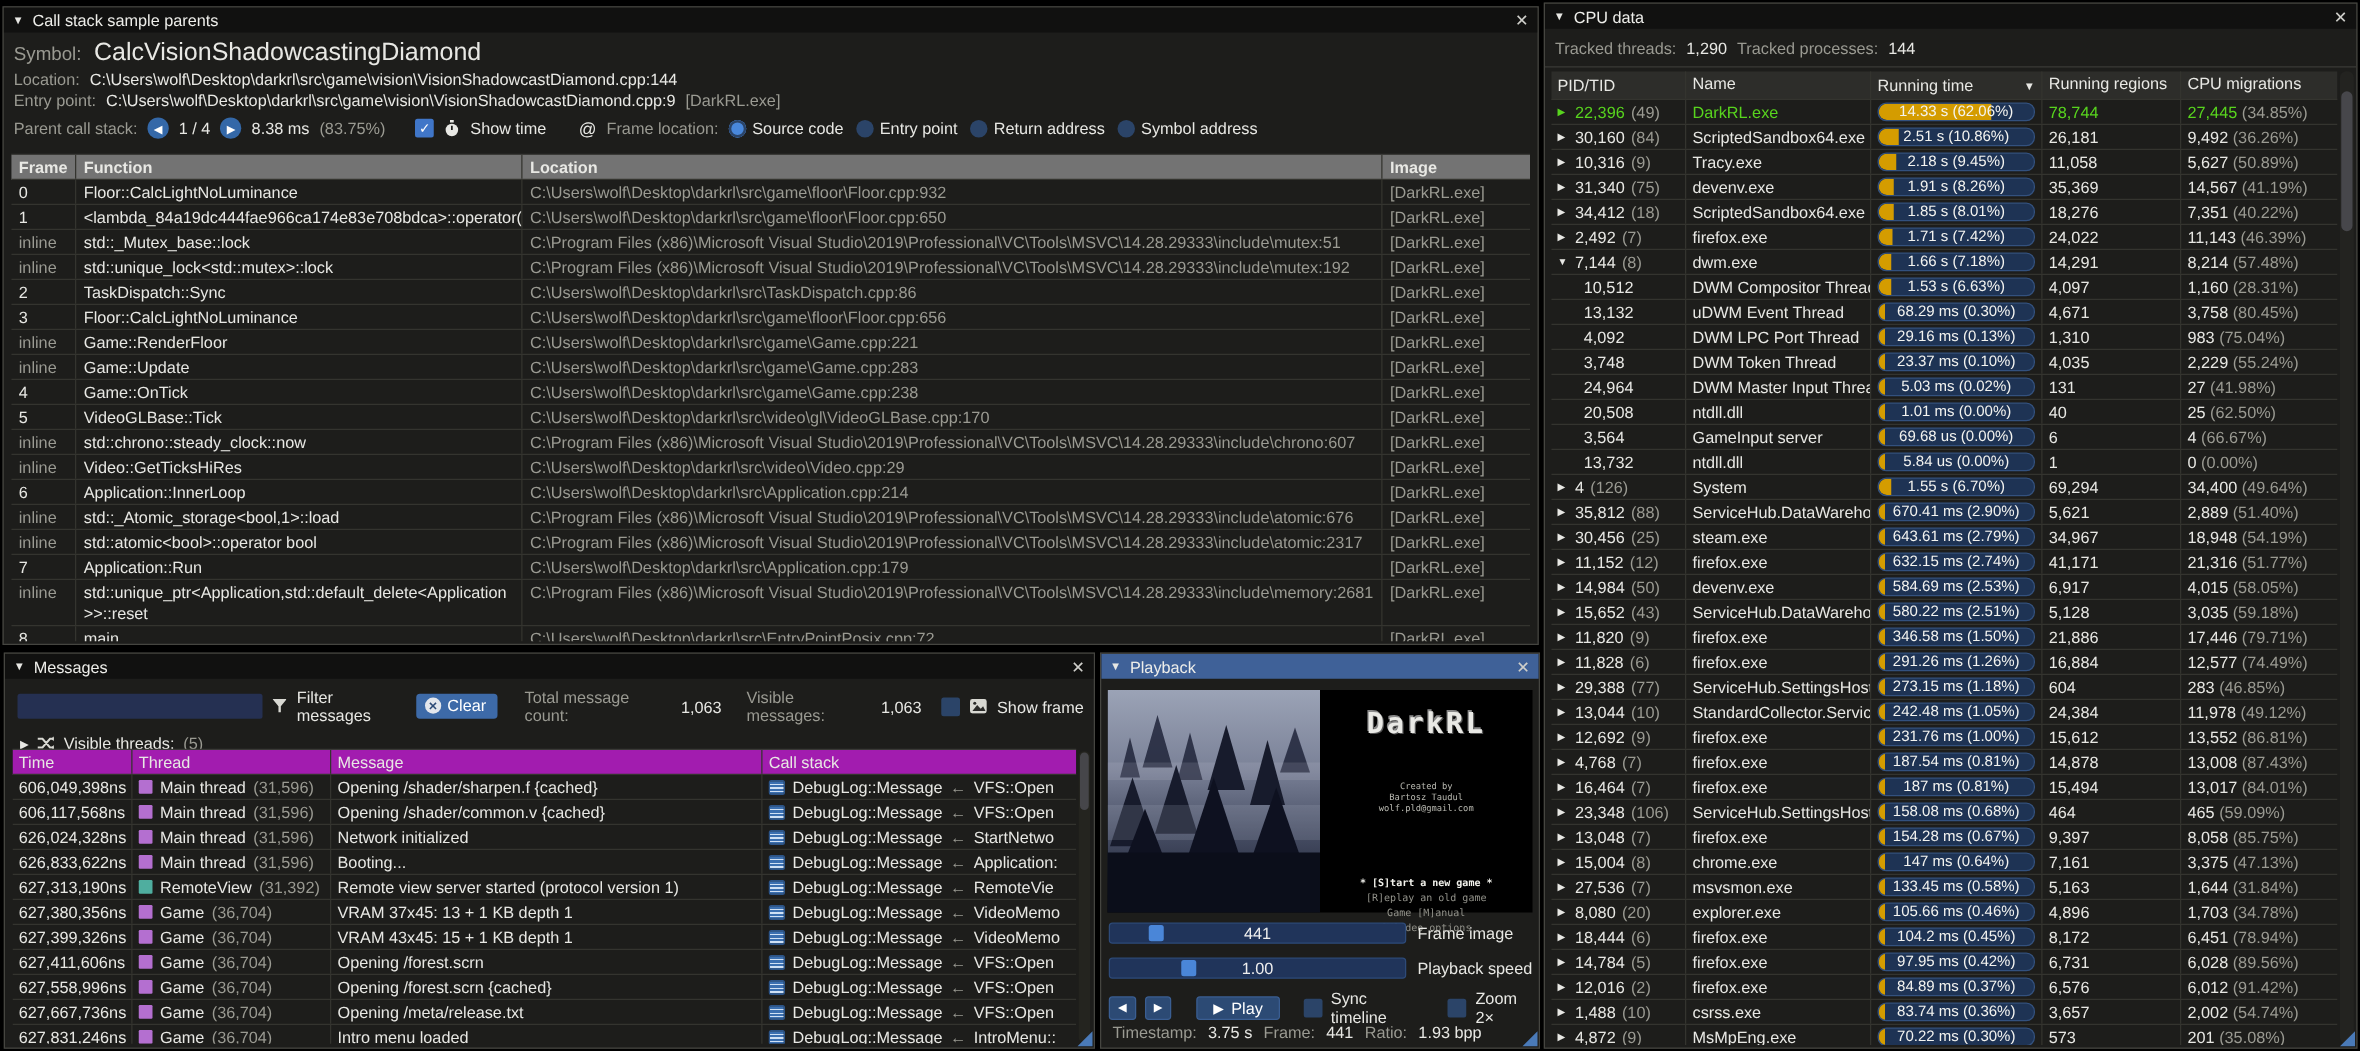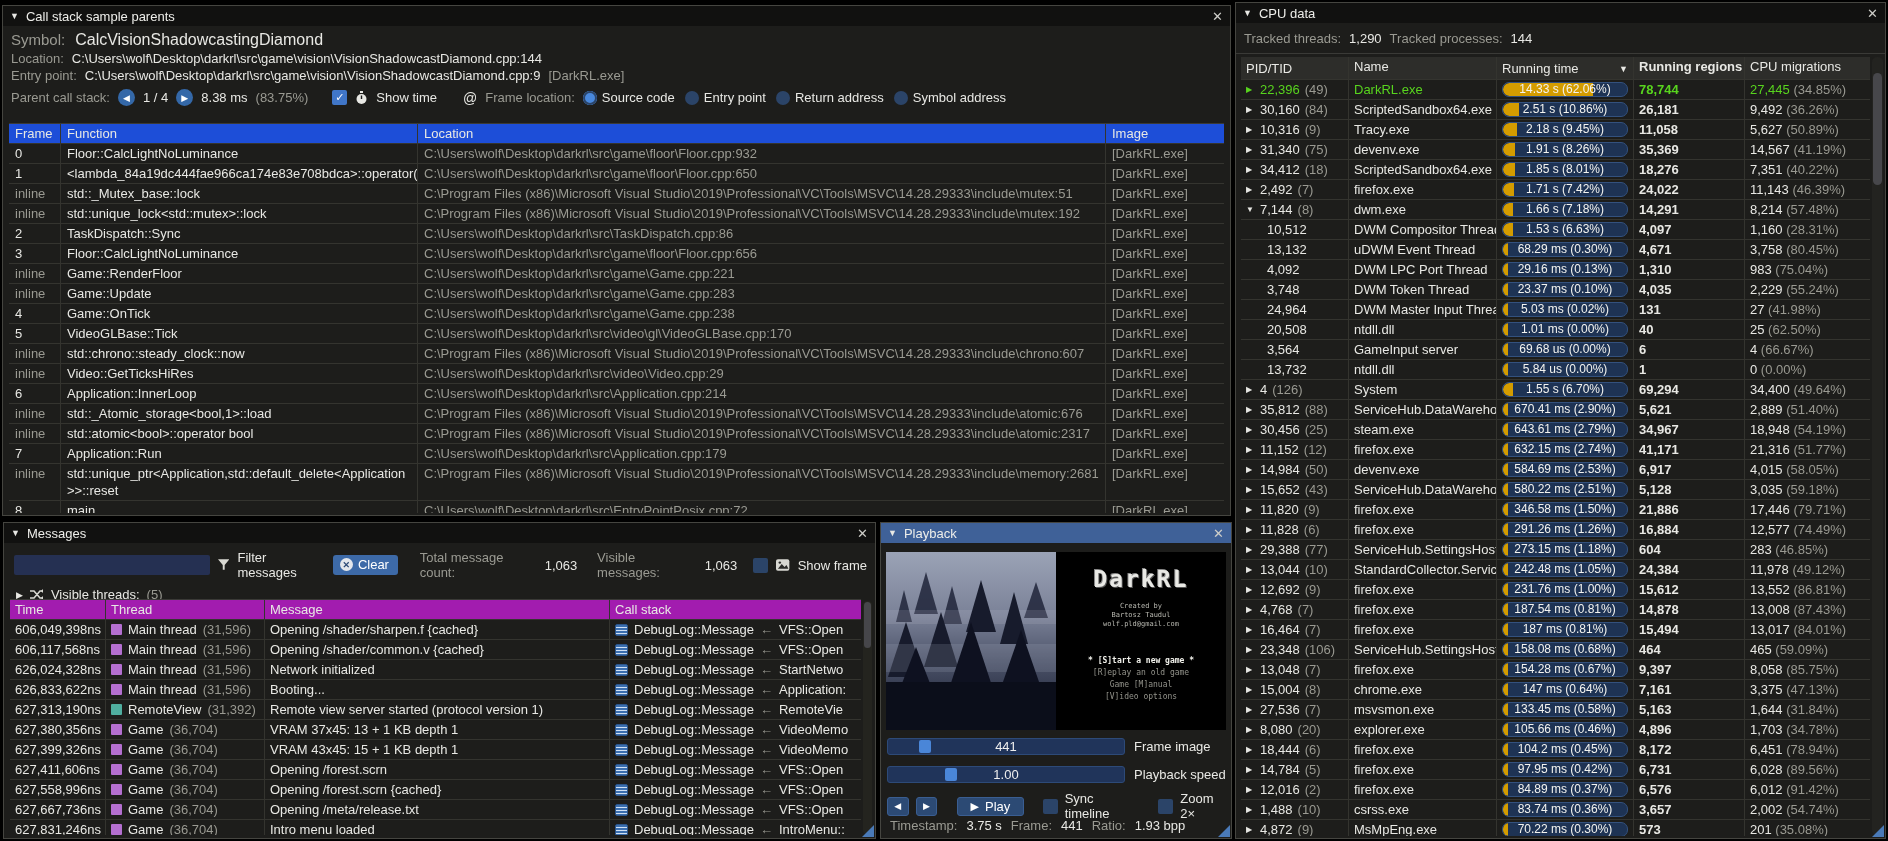"CalcVisionShadowcastingDiamond" .cs-sym-name { font-size: 16px -> 20px }
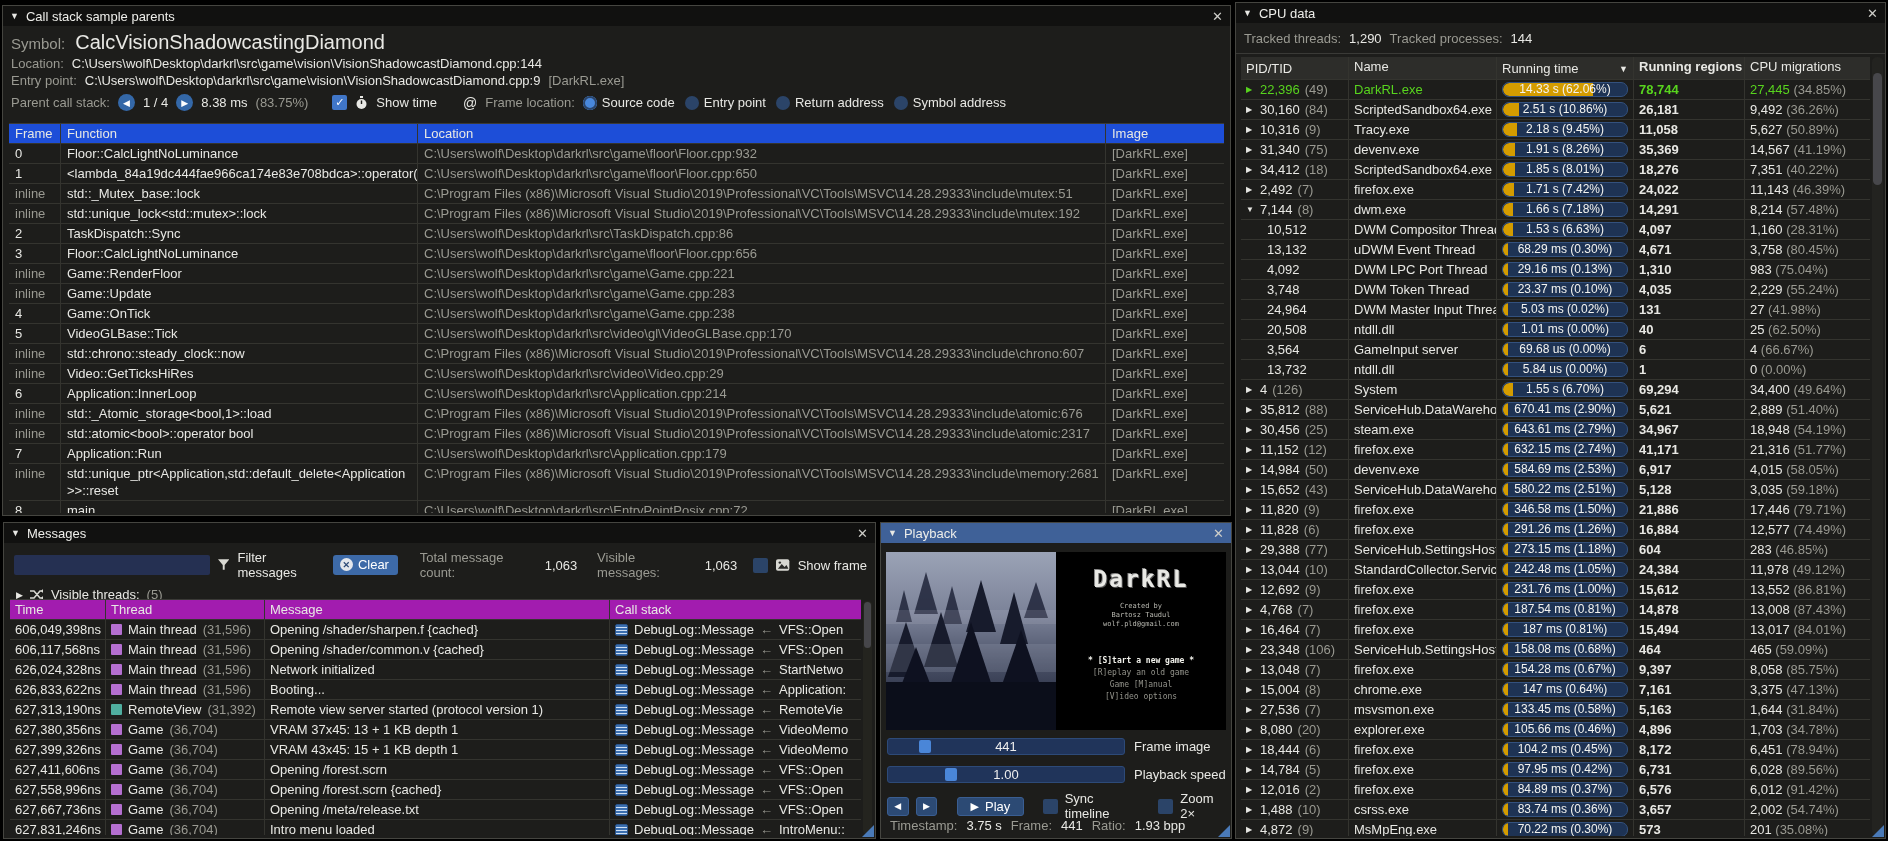"Running regions" .p-reg { font-weight: bold -> none }
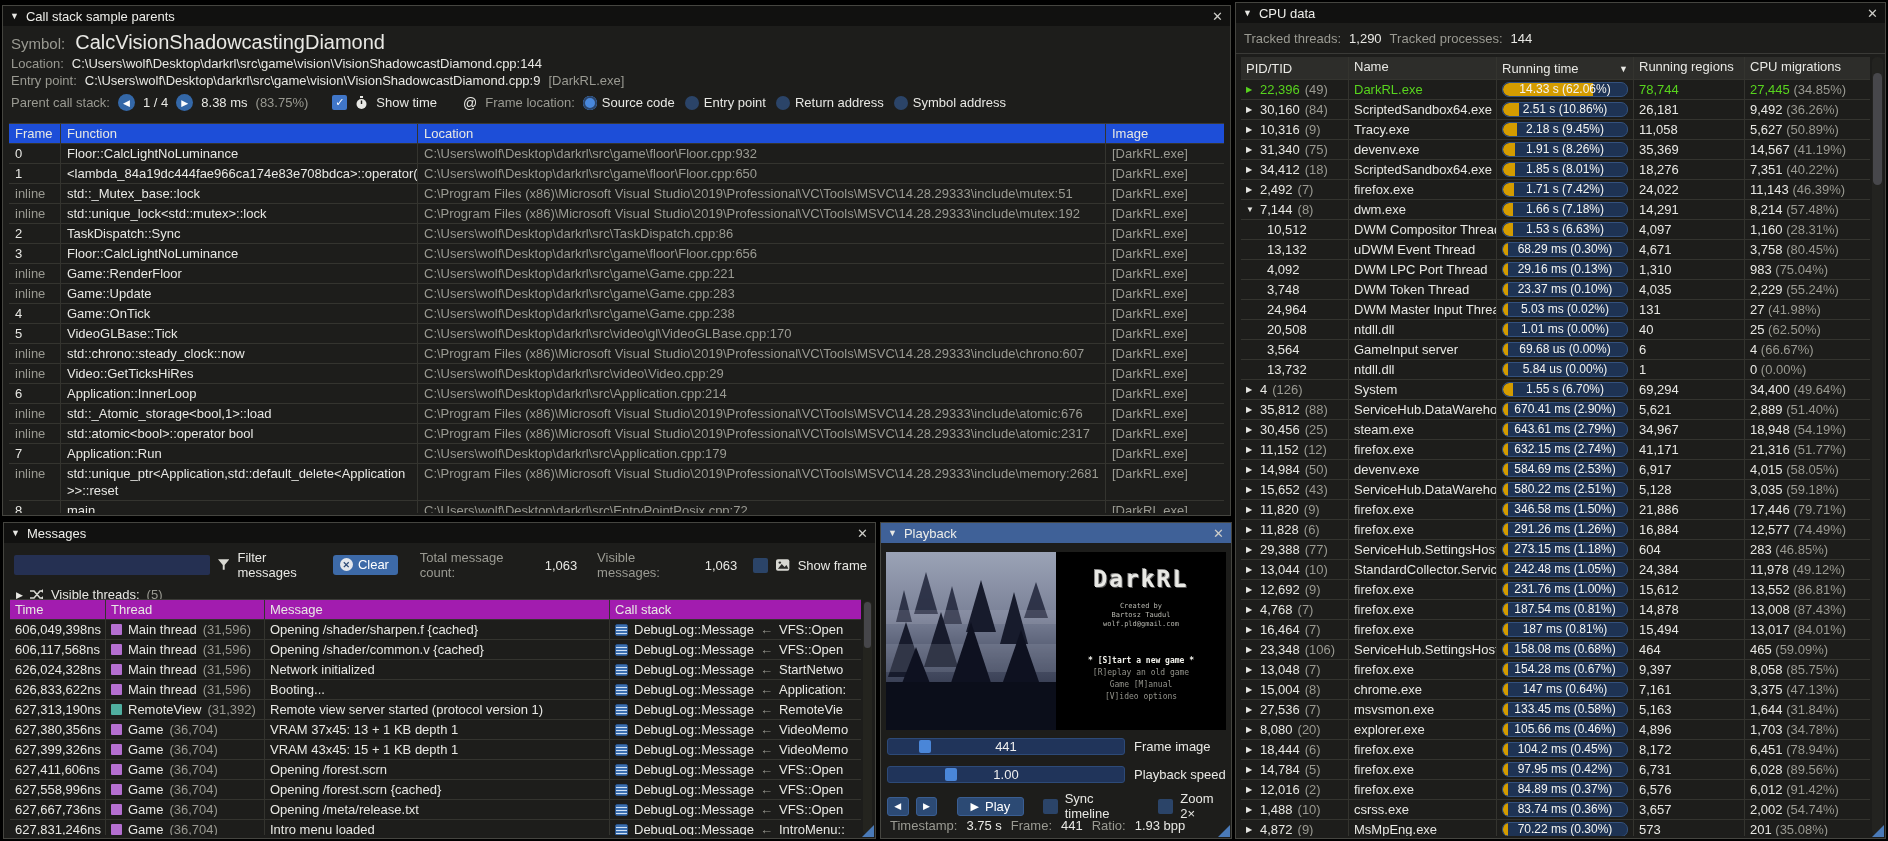"Frame" .cs-hrow { background: #1d4ed8 -> #737373; font-weight: none -> bold }
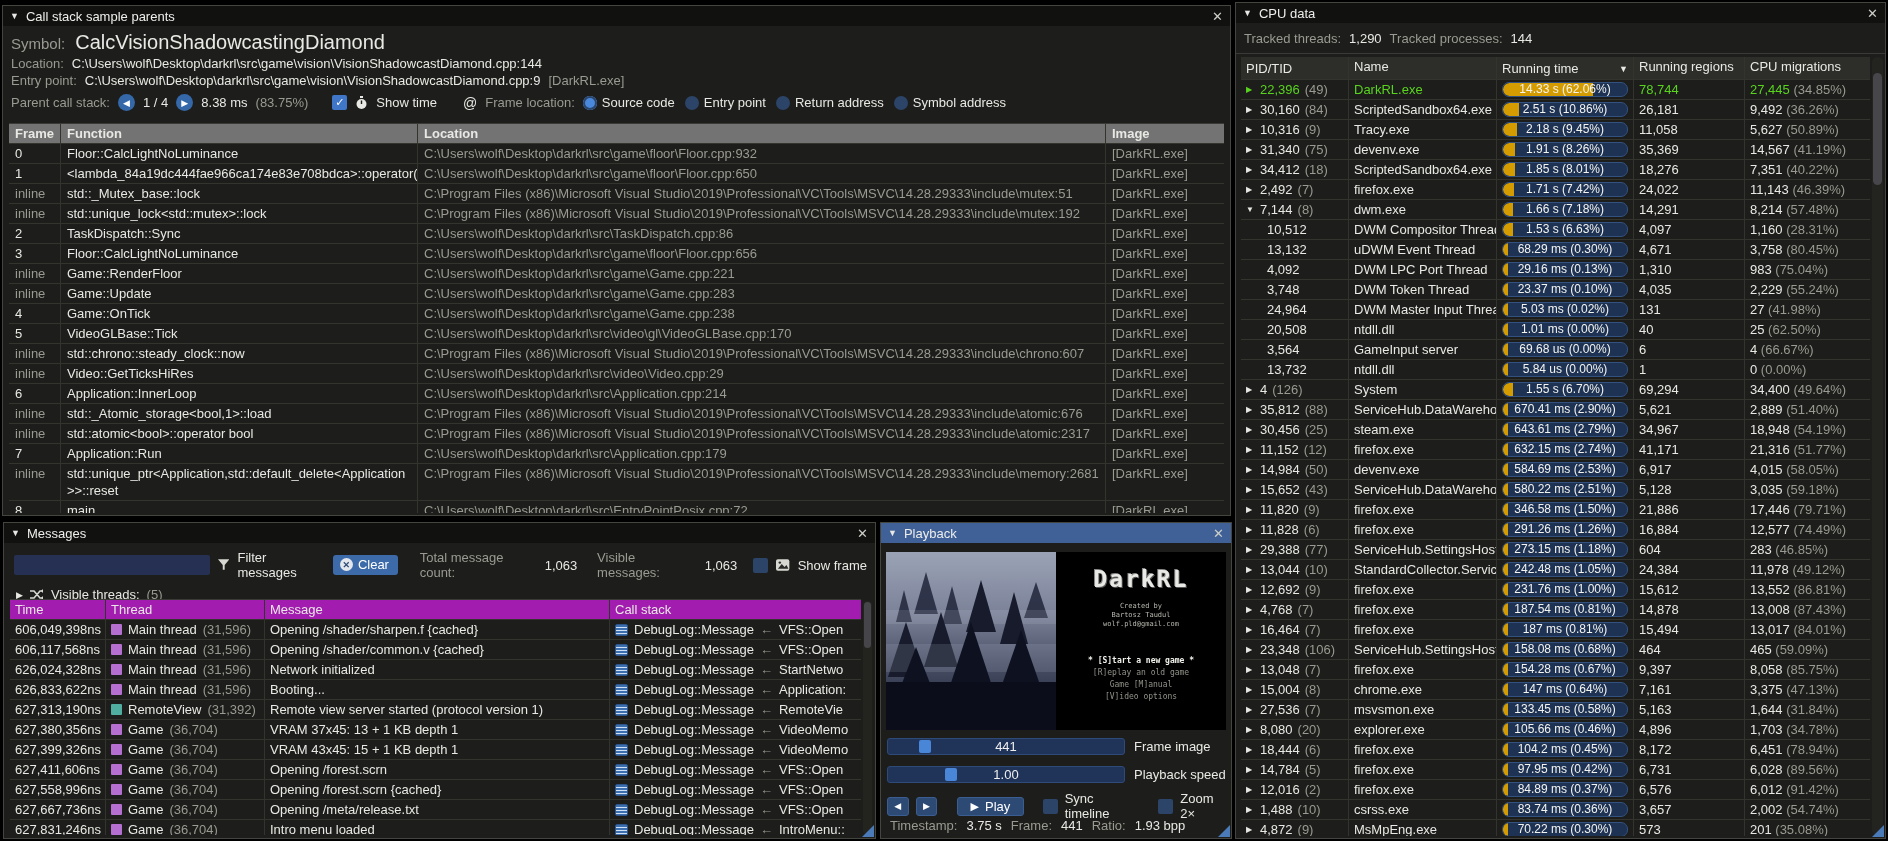"DarkRL" .pb-right { gap: none -> 23px }
